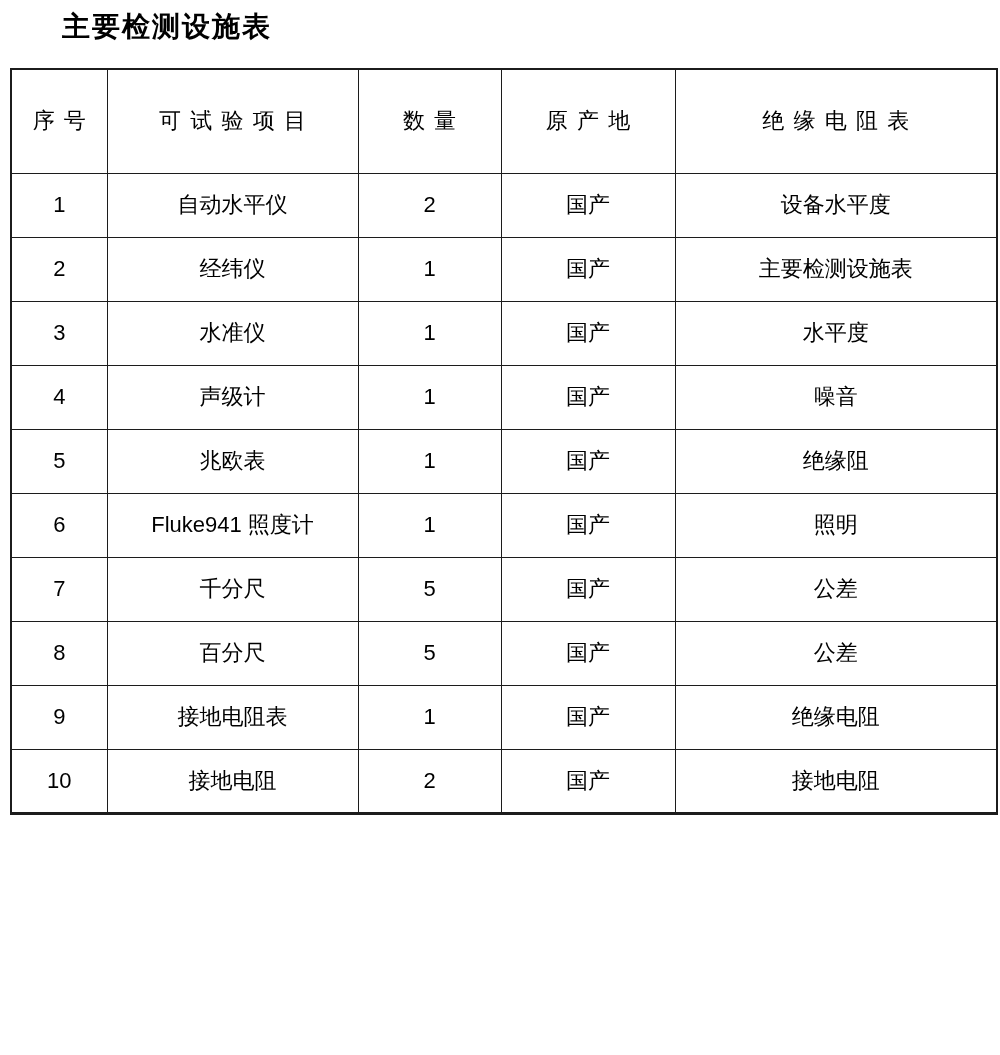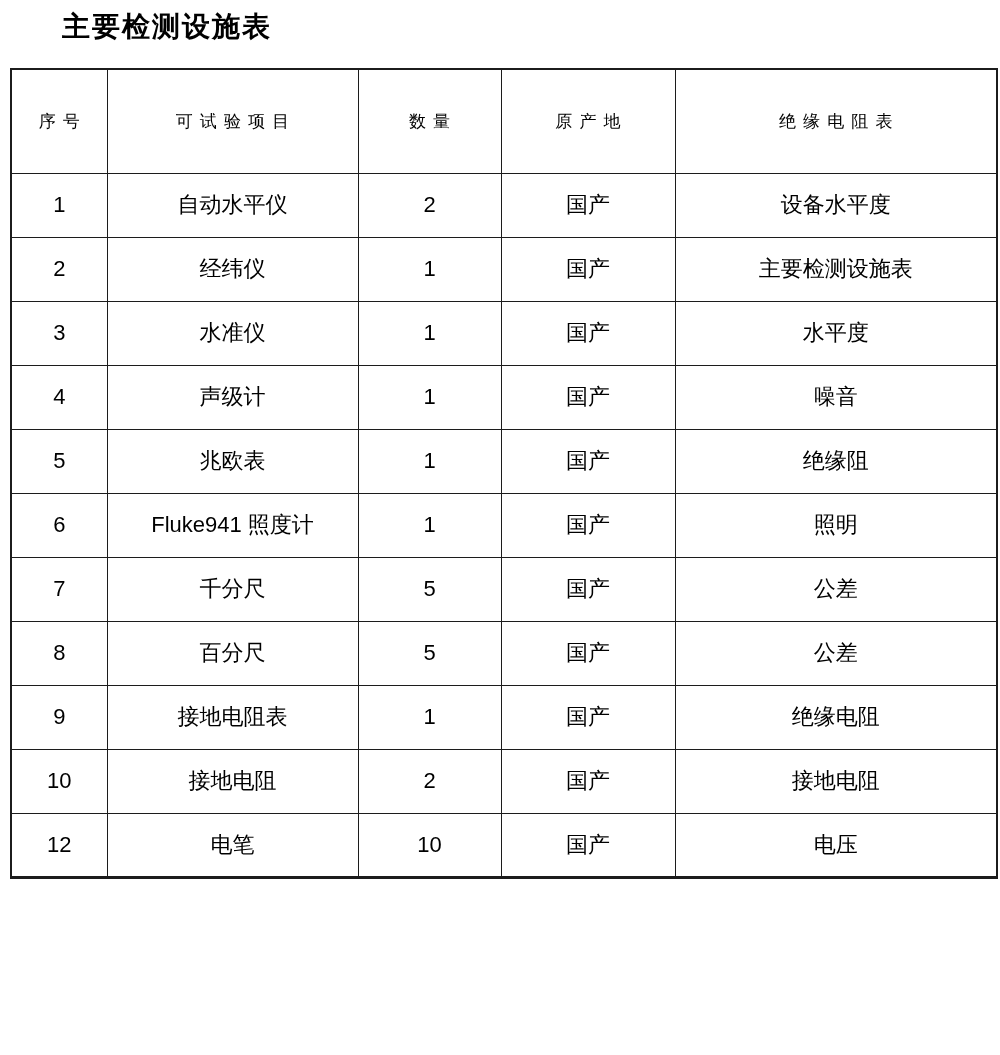"序号" table.equipment-table th { font-size: 17px -> 22px }
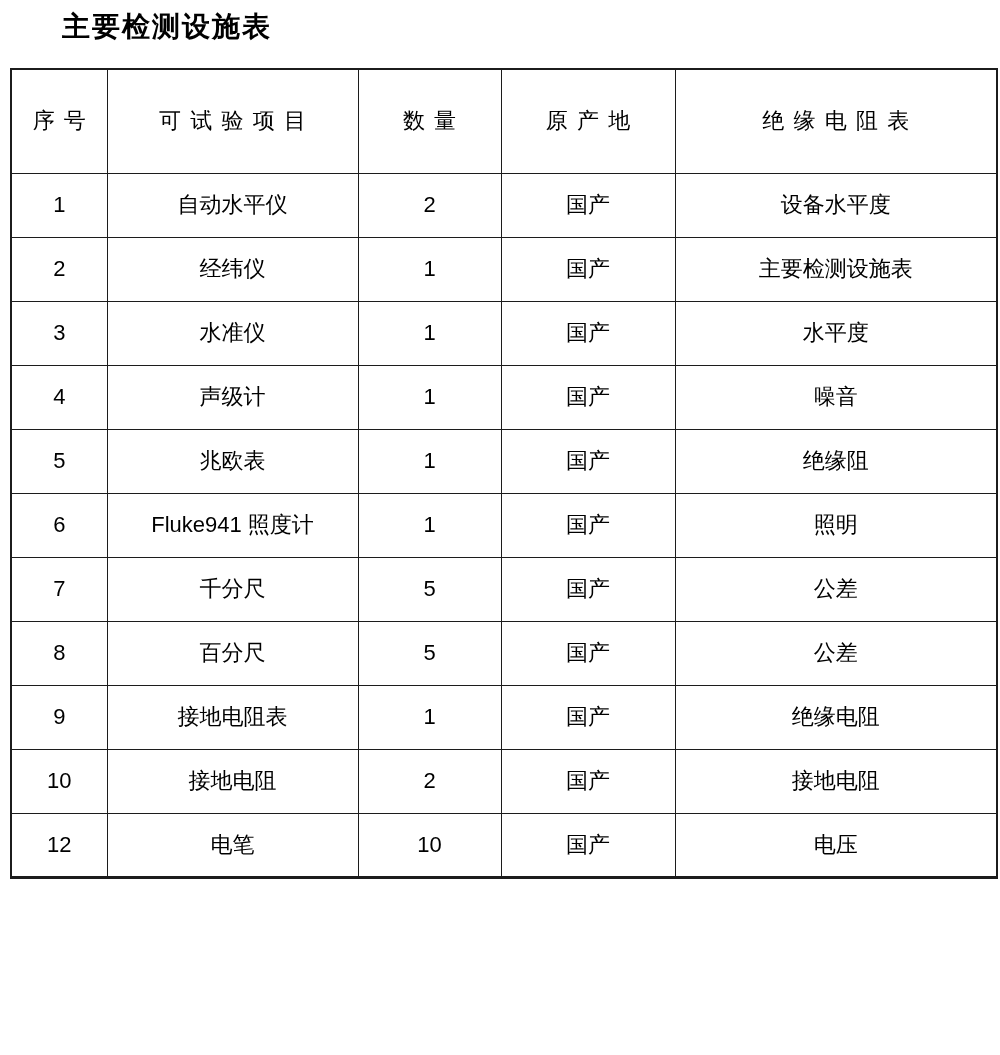"12" tr { html: <tr> <td>12</td> <td>电笔</td> <td>10</td> <td>国产</td> <td>电压</td> </tr> -> none }
